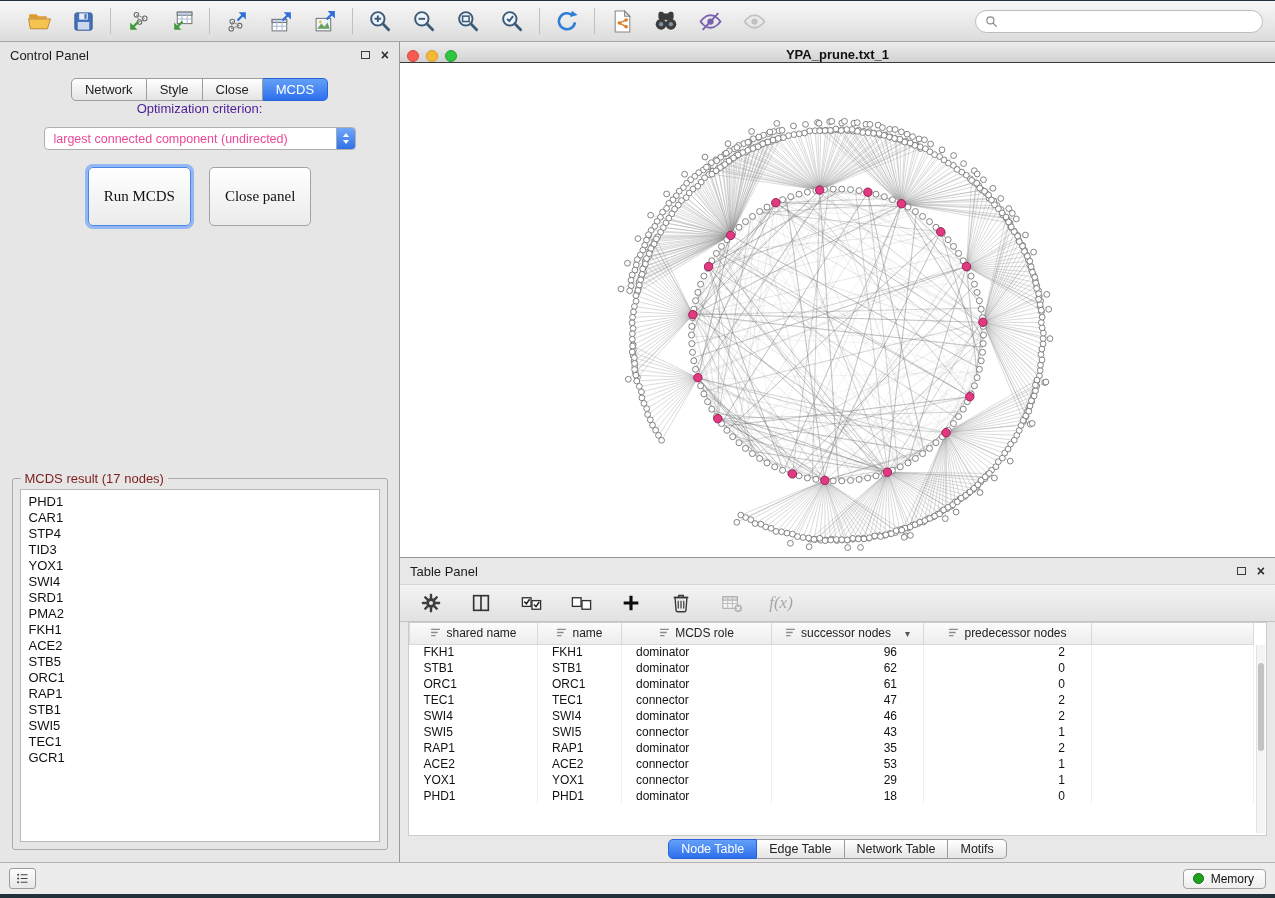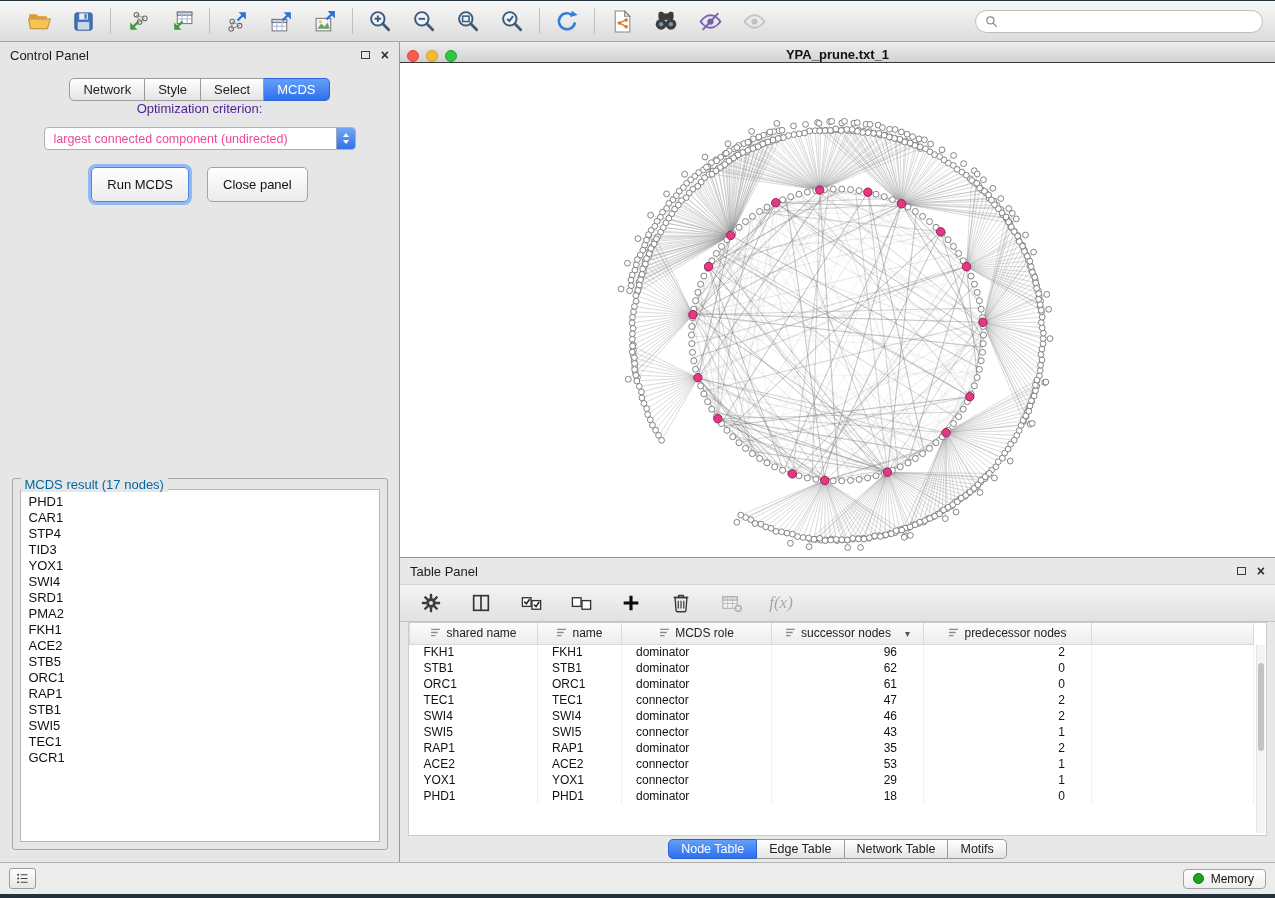"Select" div { text: Select -> Close }
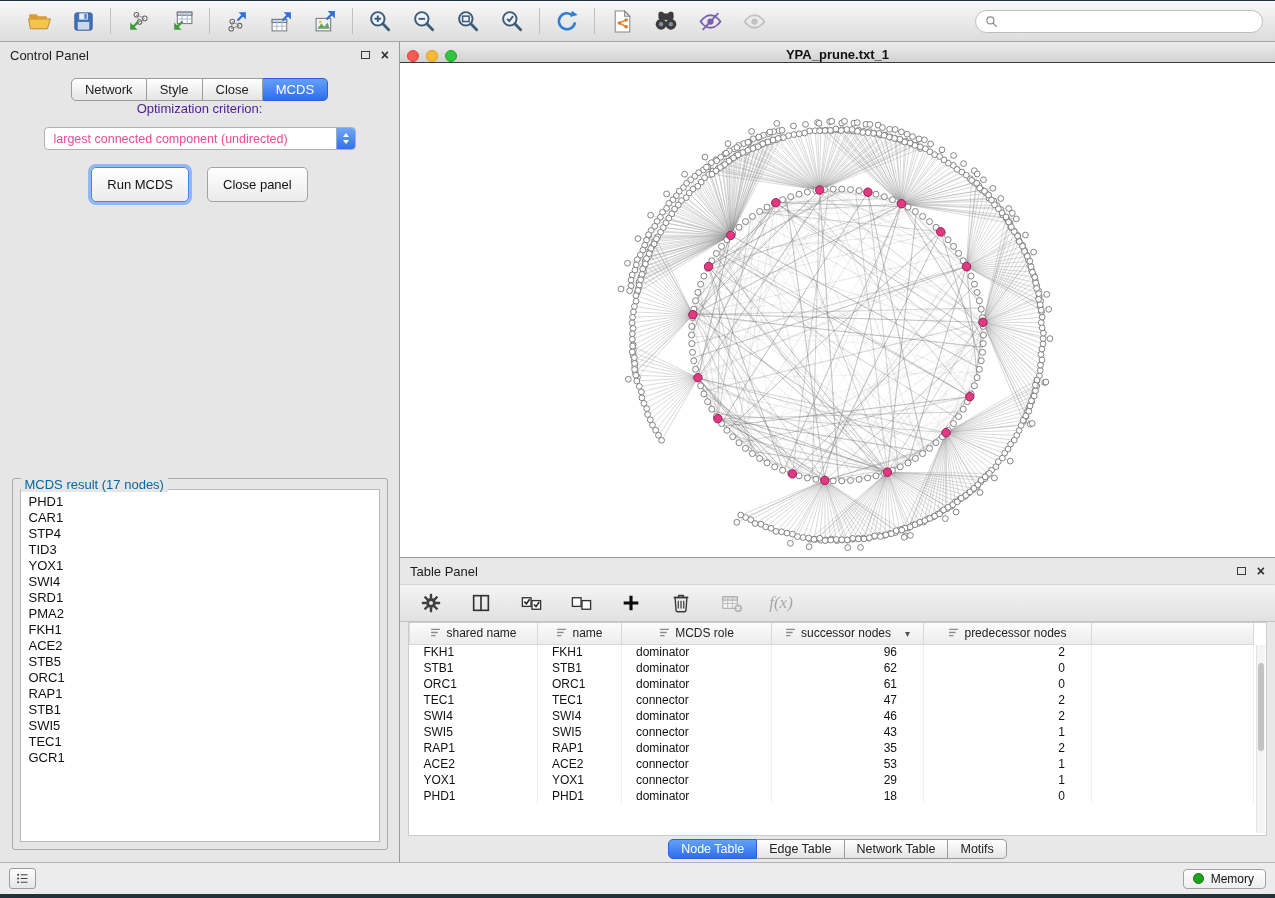"Run MCDS" .btn { font-family: Liberation Sans, sans-serif -> Liberation Serif, serif; font-size: 13px -> 15px; padding: 9px 15px -> 20px 15px }
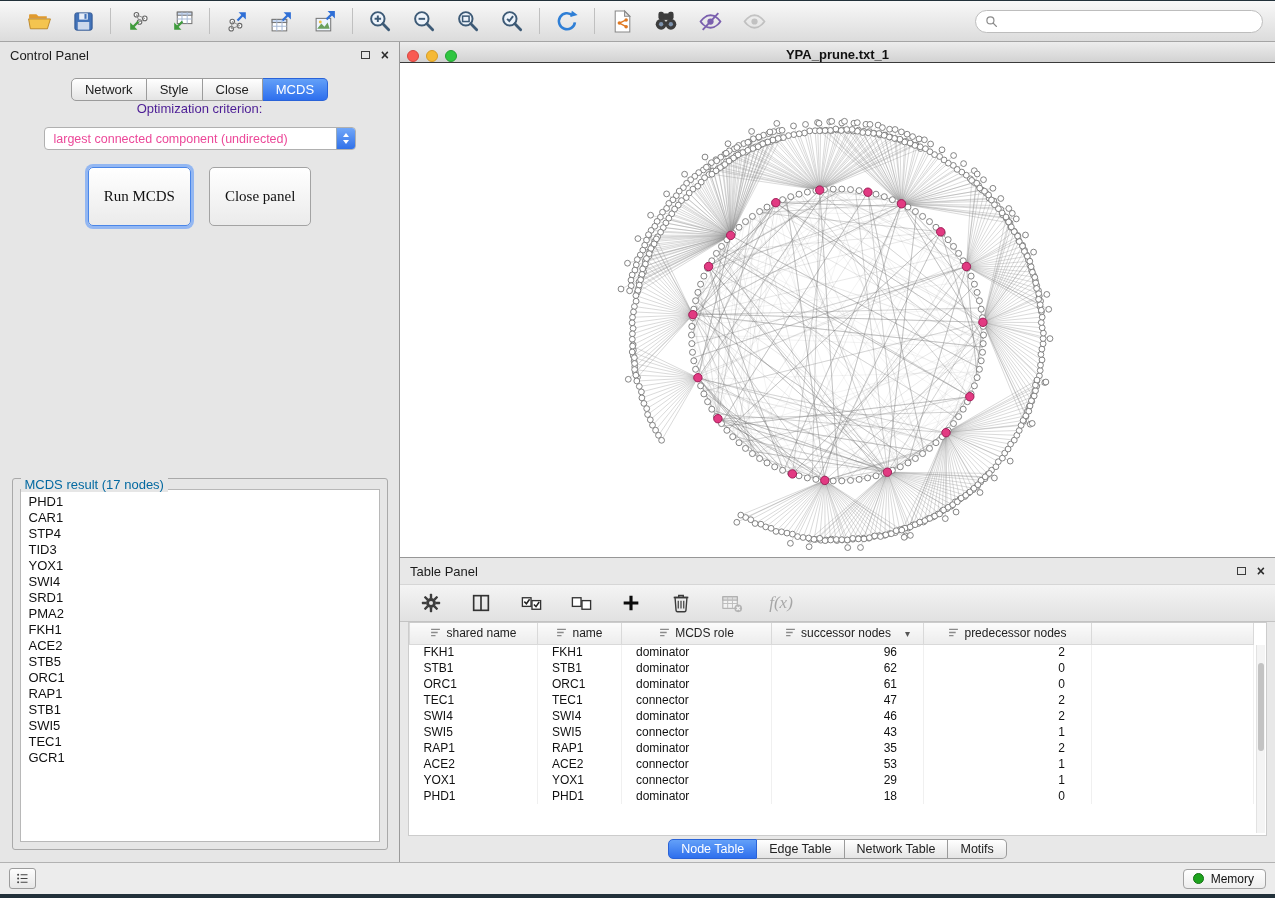"MCDS result (17 nodes)" .gb-title { color: #0369a1 -> #7f1d1d; margin-top: 6px -> none }
